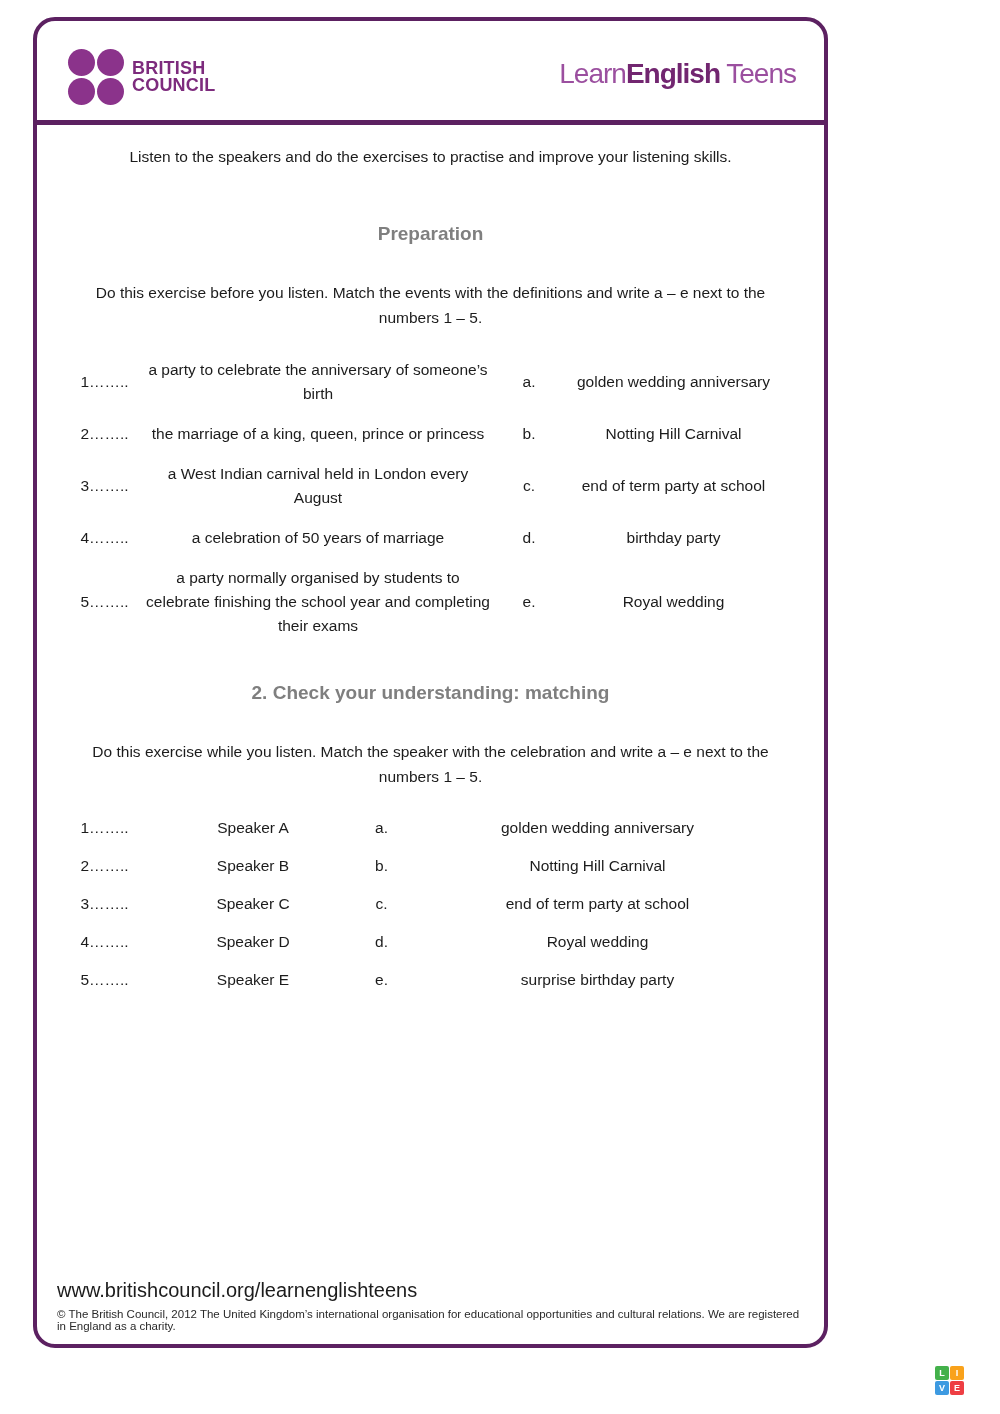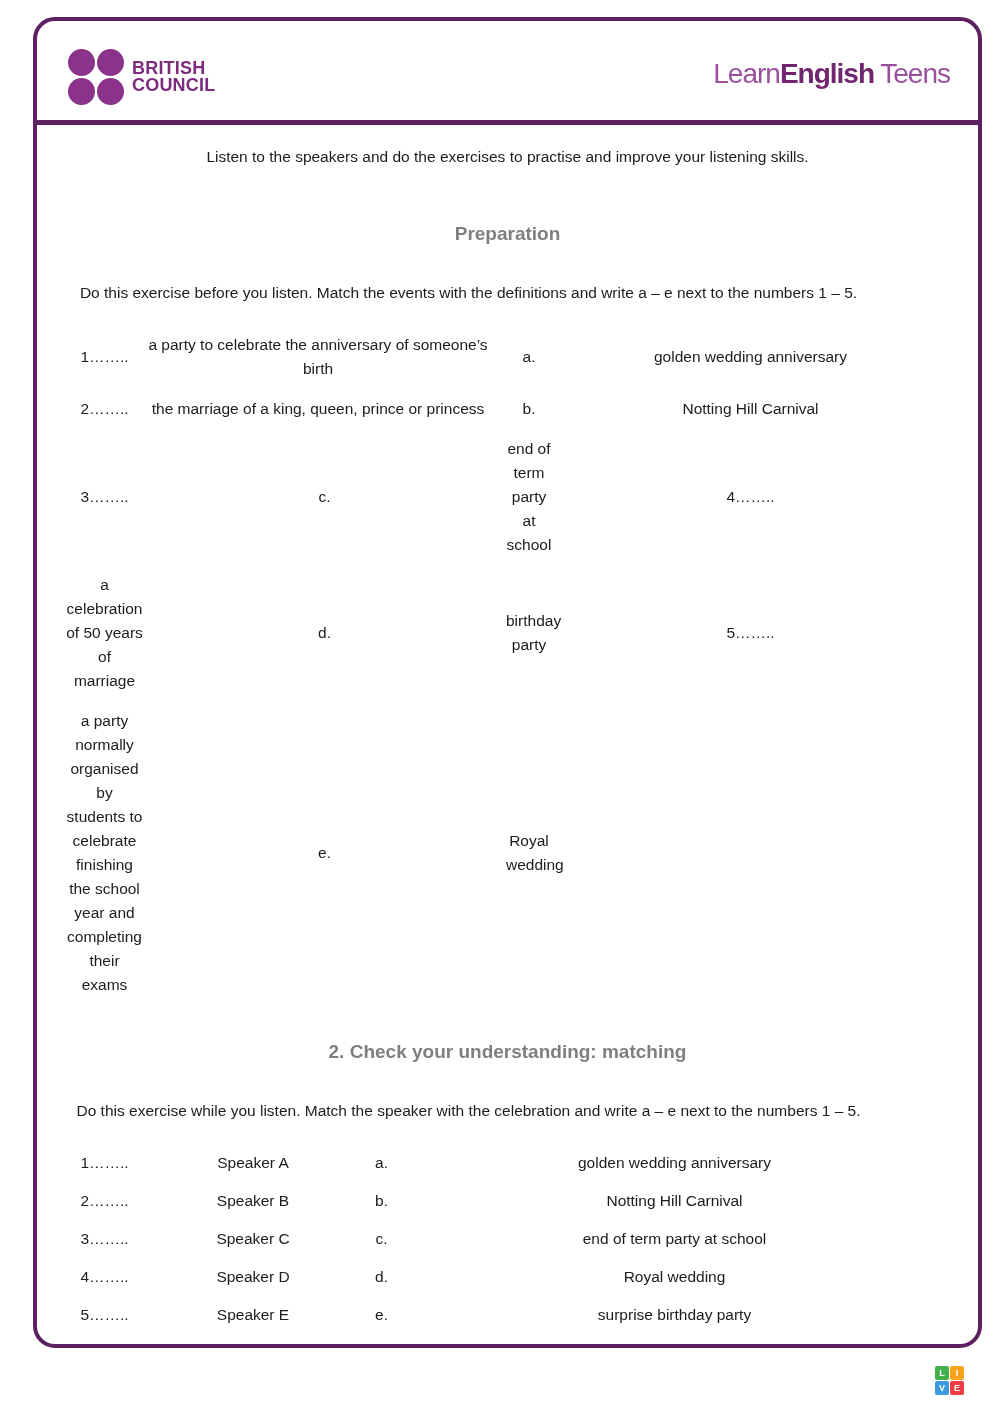"BRITISH" .sheet { width: 949px -> 795px }
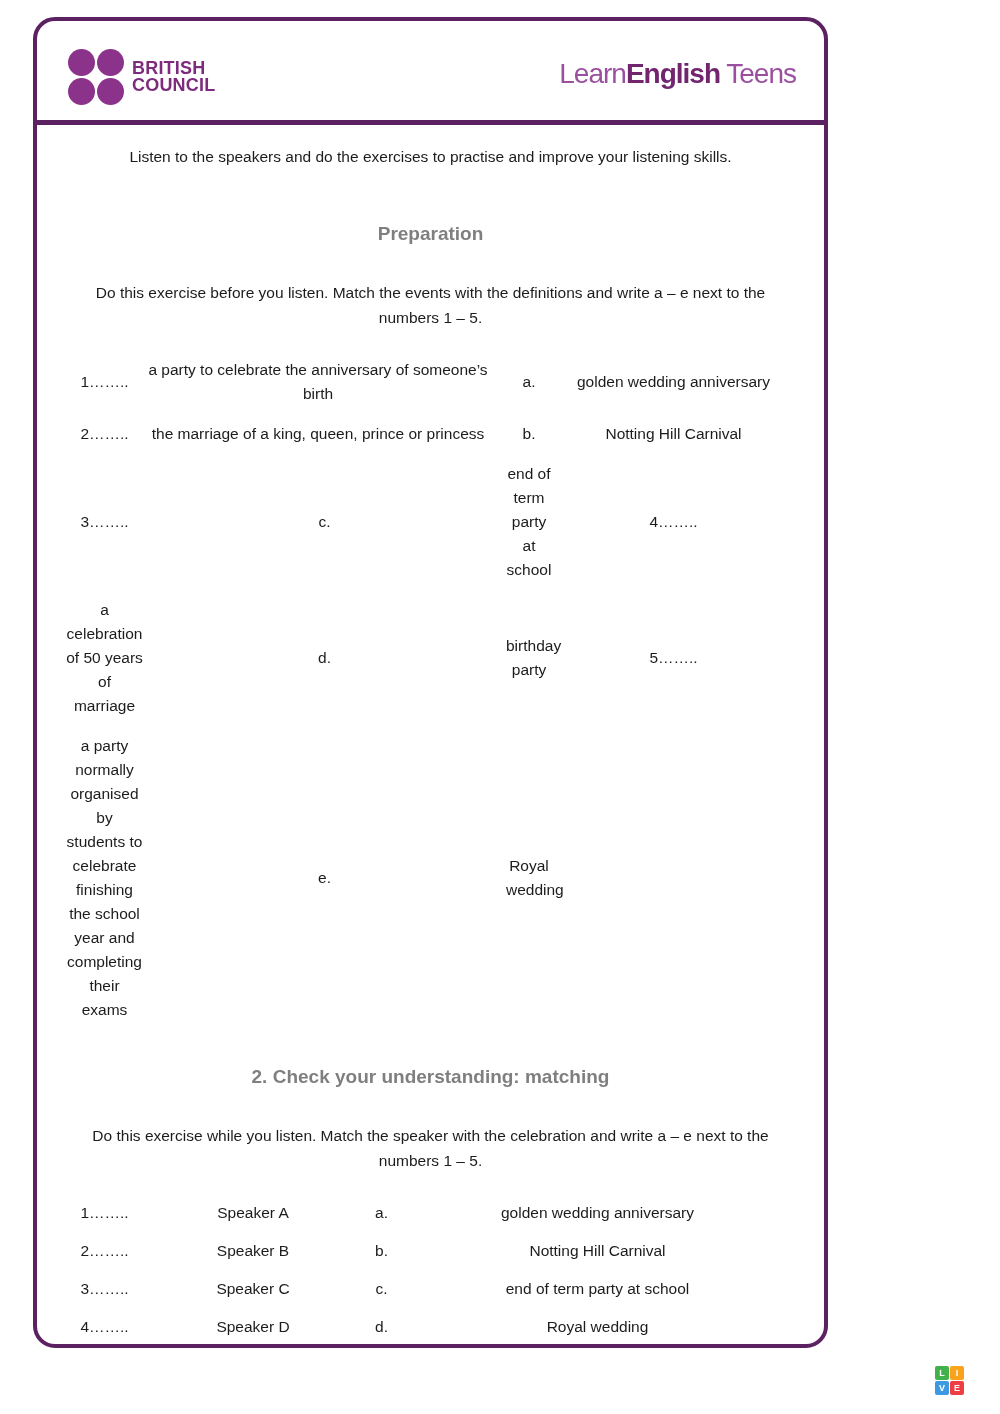"a West Indian carnival held" div.cell { html: none -> <div>a West Indian carnival held in London every August</div> }
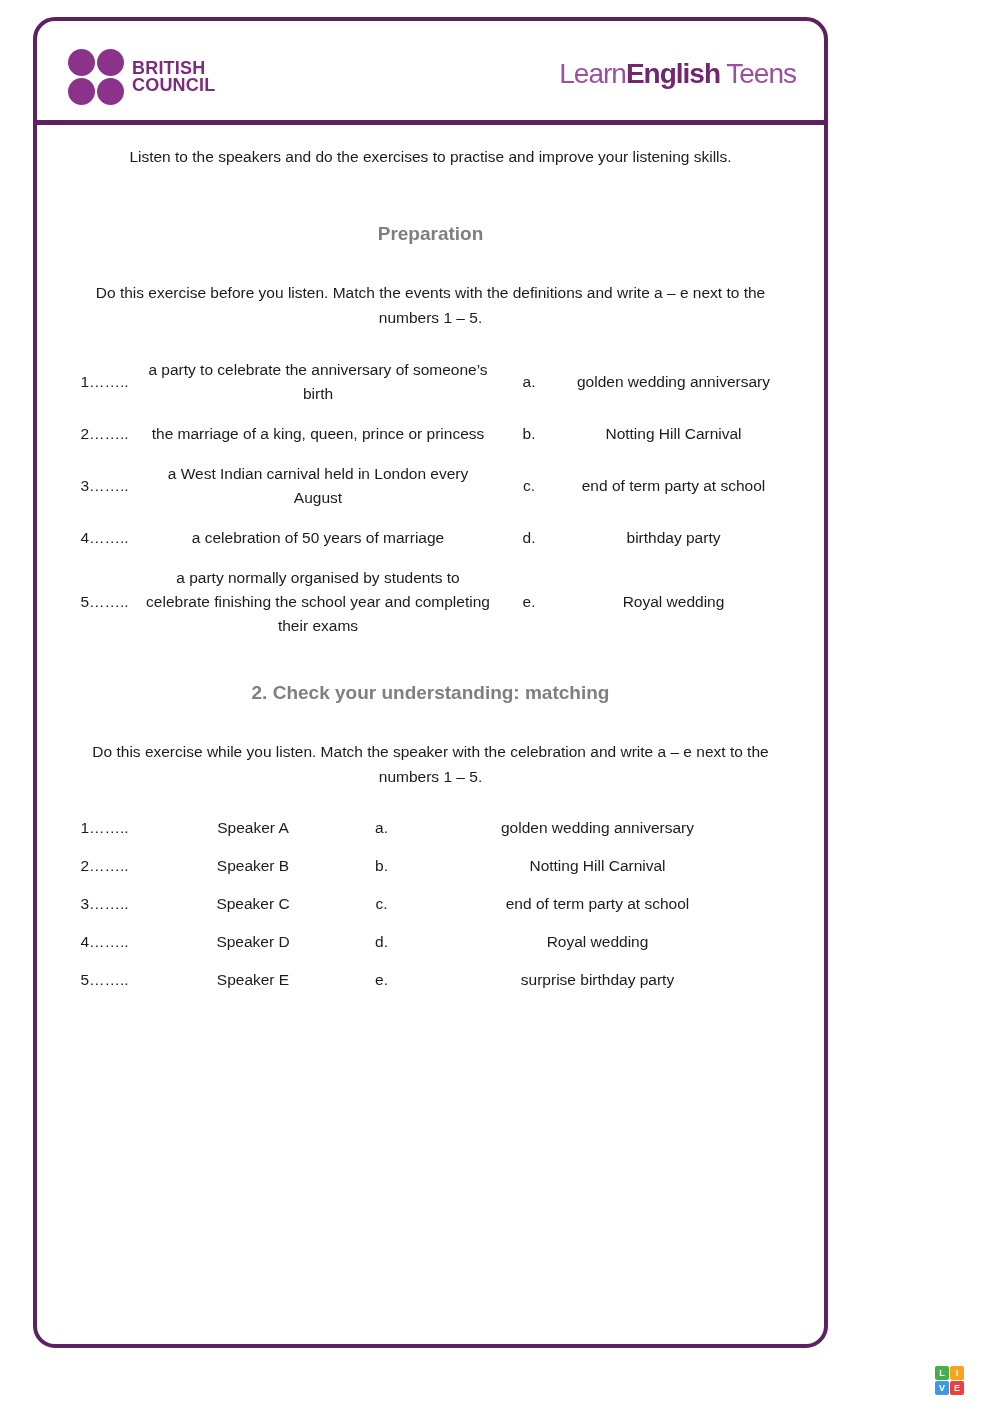"www.britishcouncil.org/learnenglishteens" div.sheet-footer { html: none -> <div> <div>www.britishcouncil.org/learnenglishteens</div> <div>© The British Council, 2012 The United Kingdom’s international organisation for educational opportunities and cultural relations. We are registered in England as a charity.</div> </div> }
